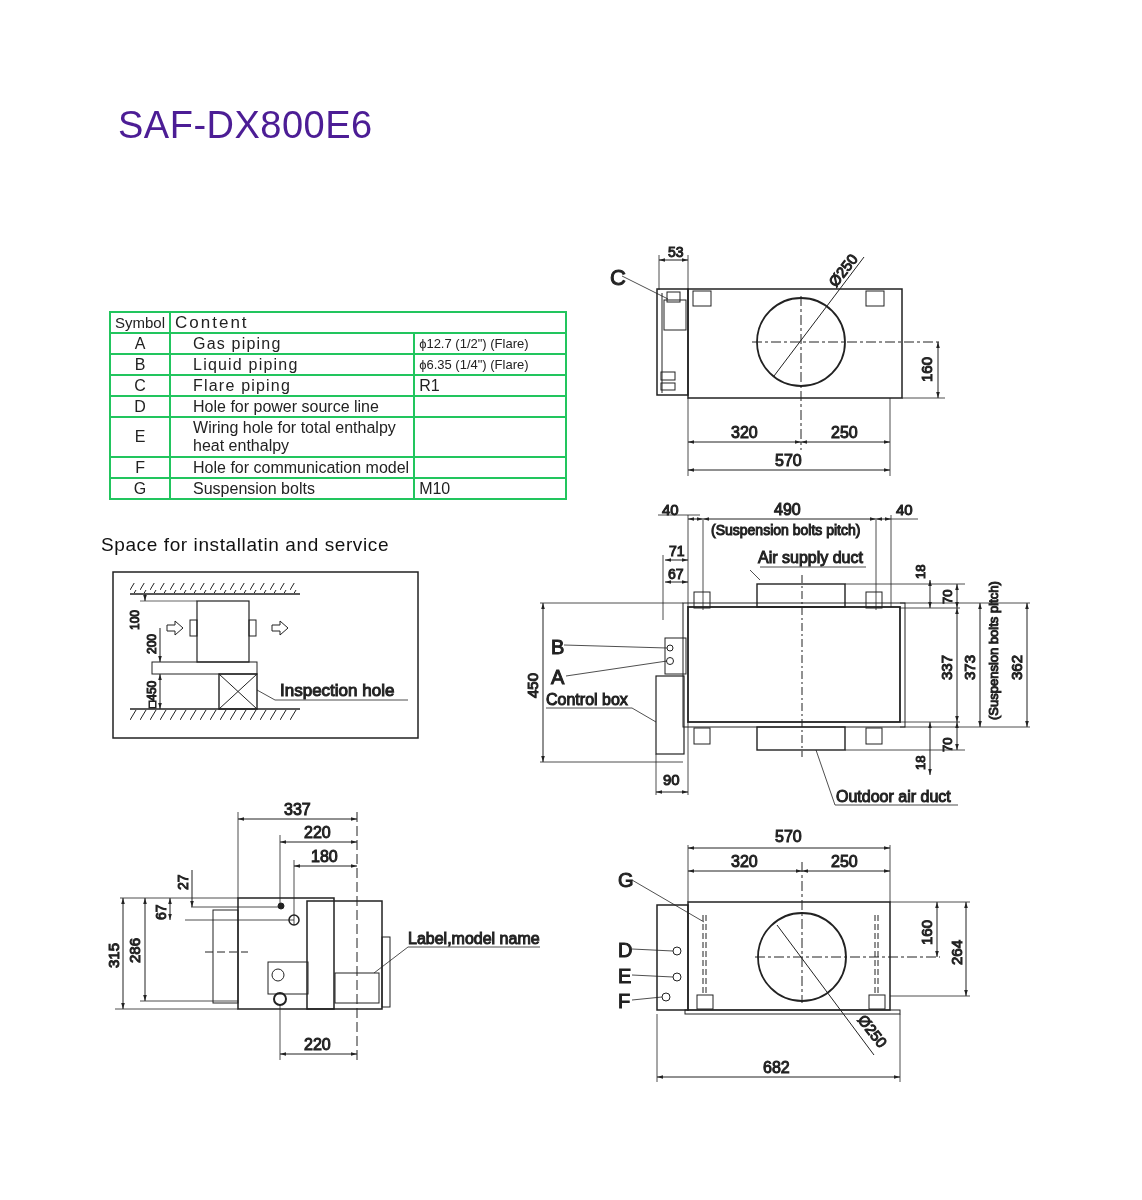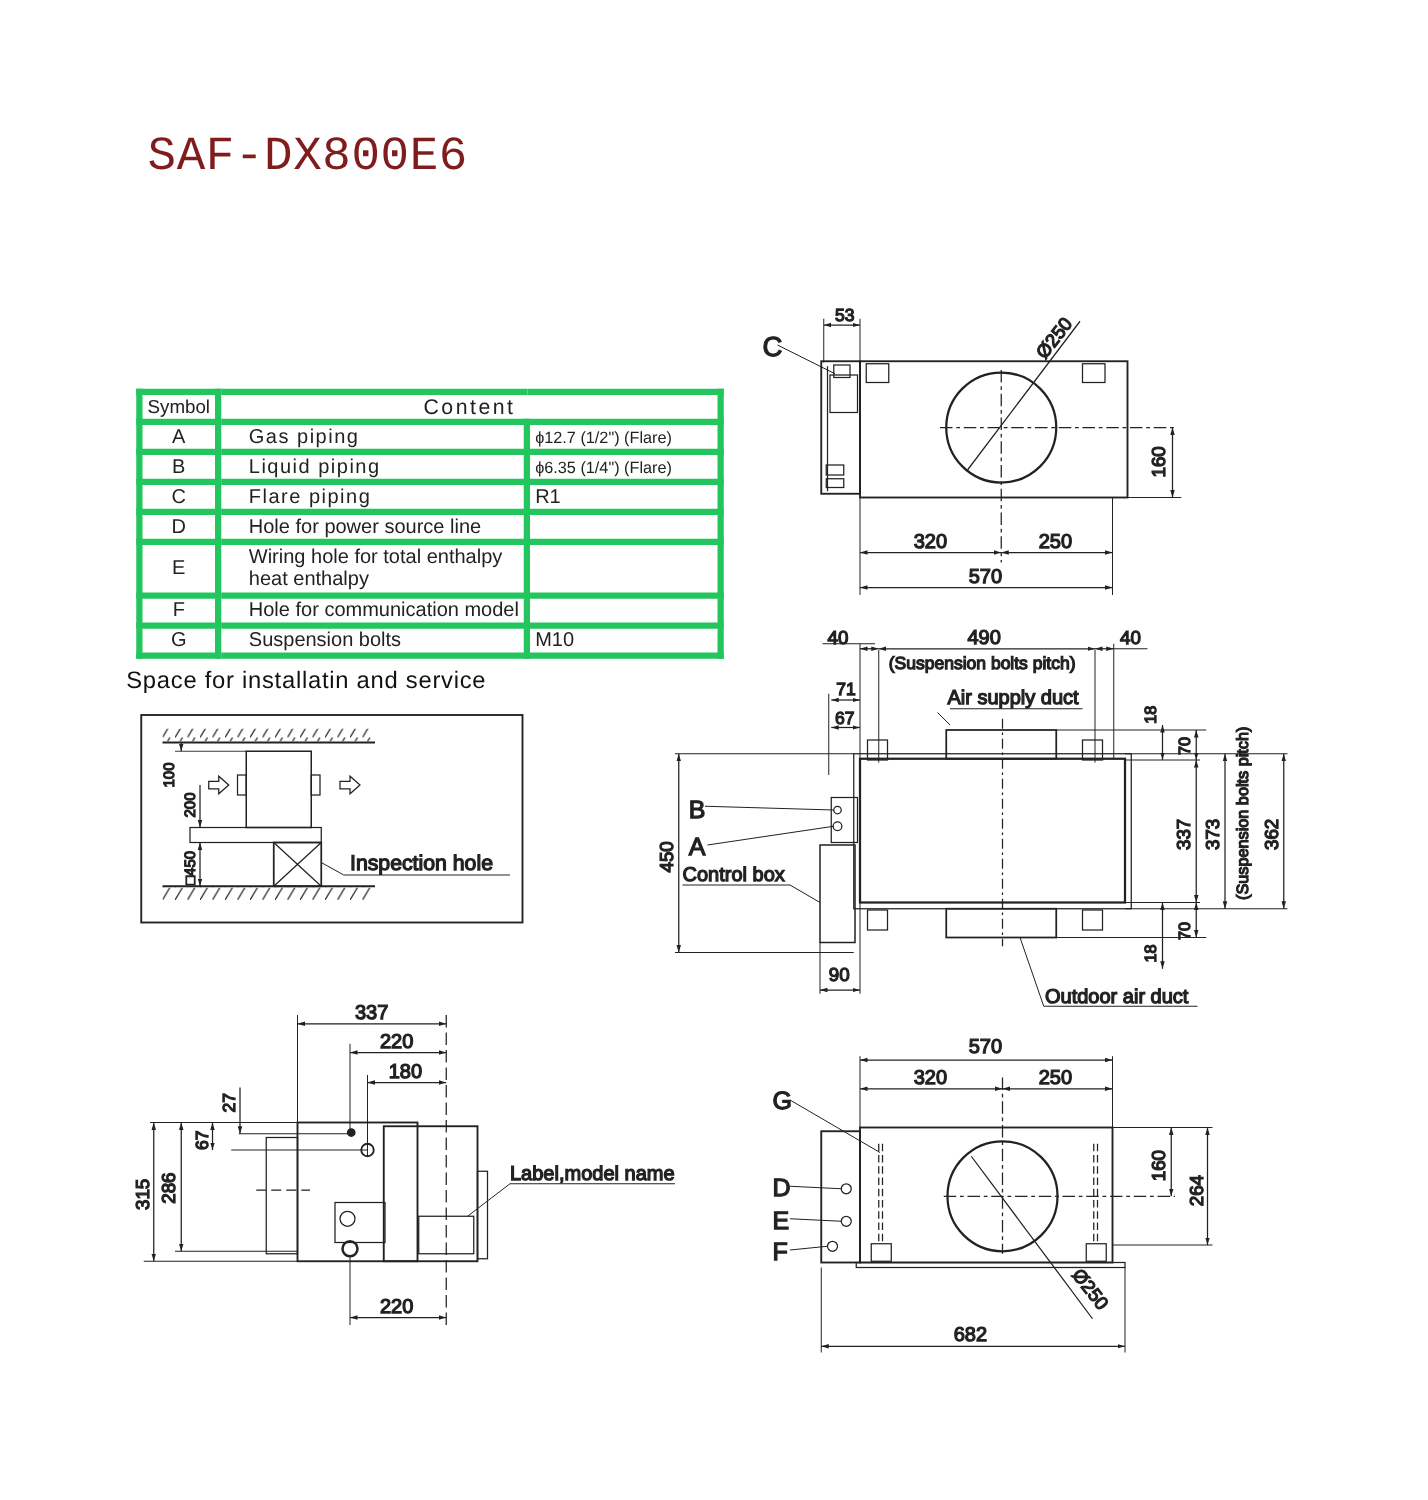"SAF-DX800E6" .title { color: #7f1d1d -> #4c1d95; font-family: Liberation Mono, monospace -> Liberation Sans, sans-serif }
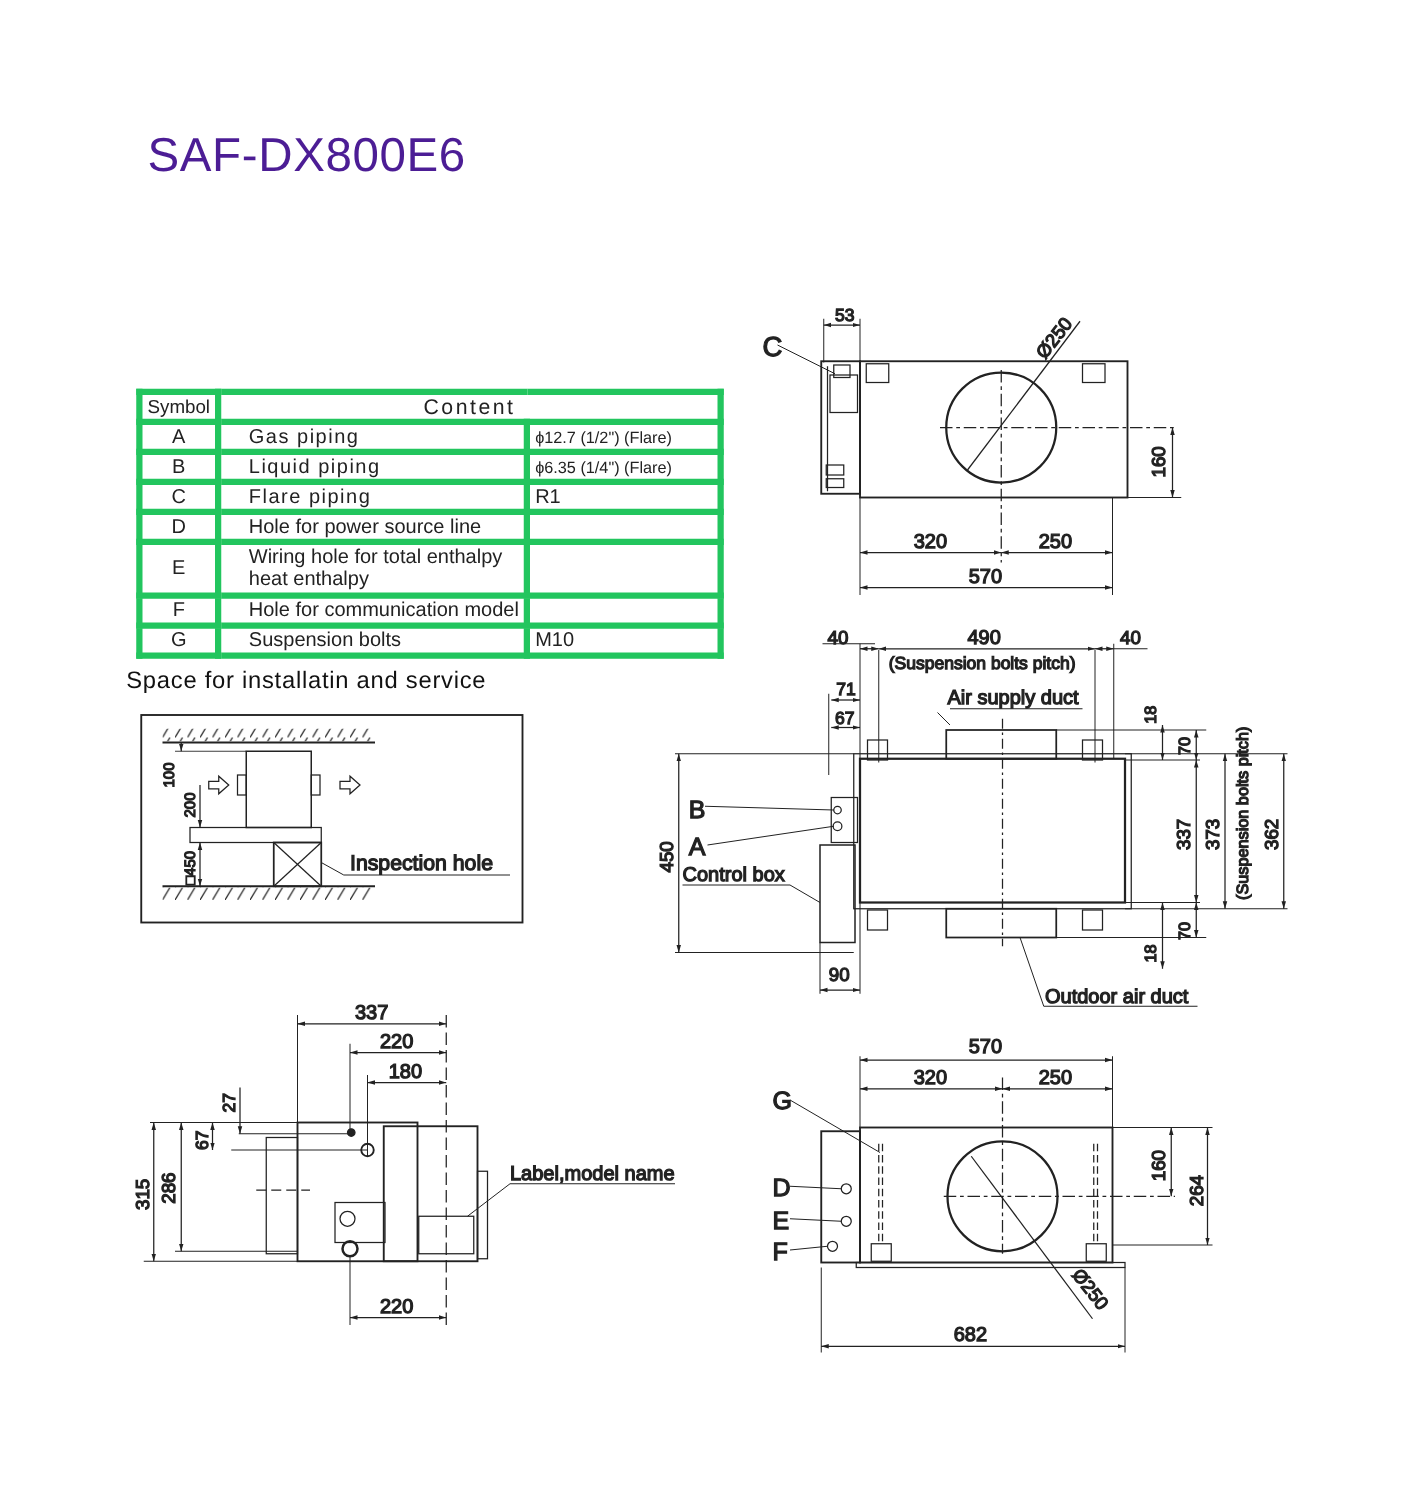"Symbol" table.spec td { border: 5px solid #22c55e -> 2px solid #22c55e }
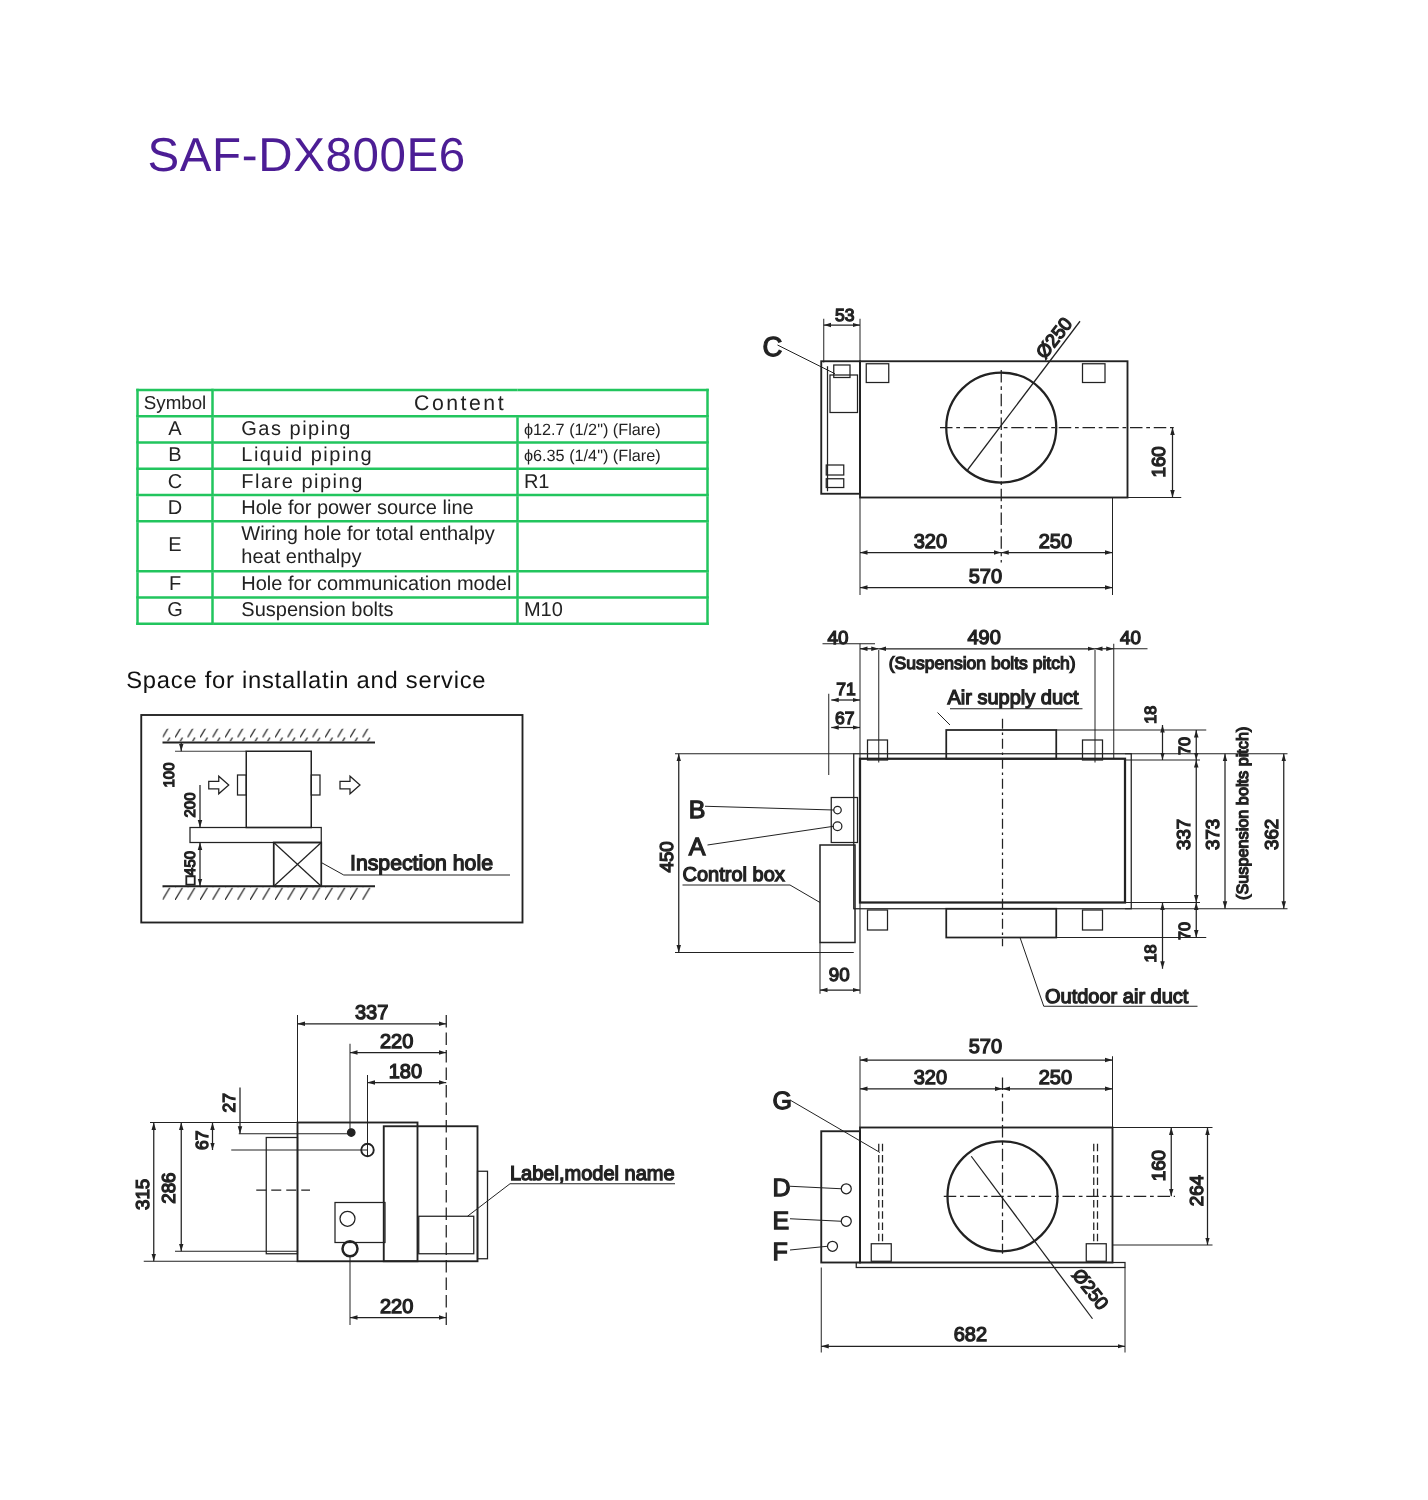"Content" td { text-align: center -> left }
